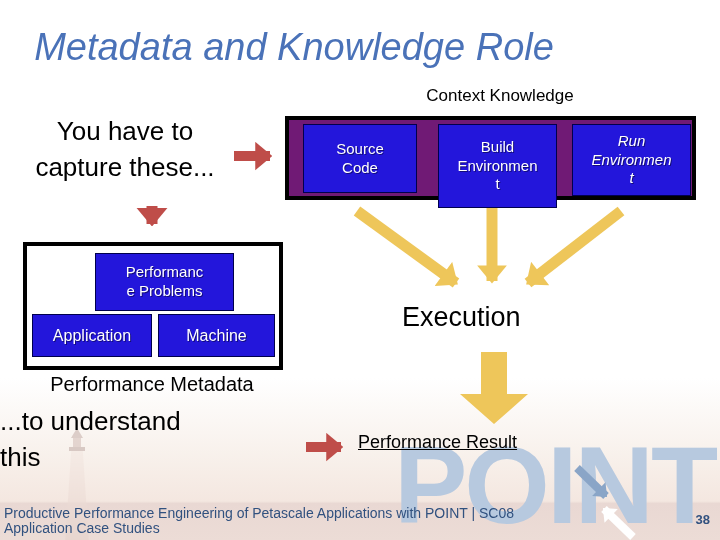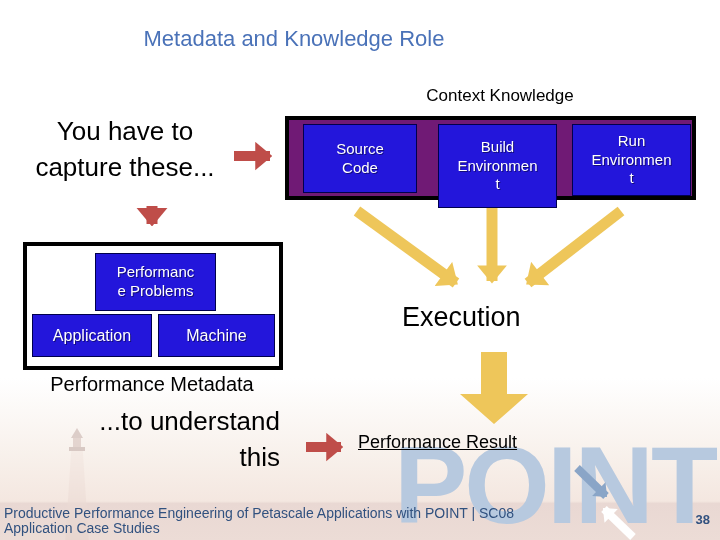"Metadata and Knowledge Role" .slide-title { font-size: 22px -> 38px; font-style: none -> italic }
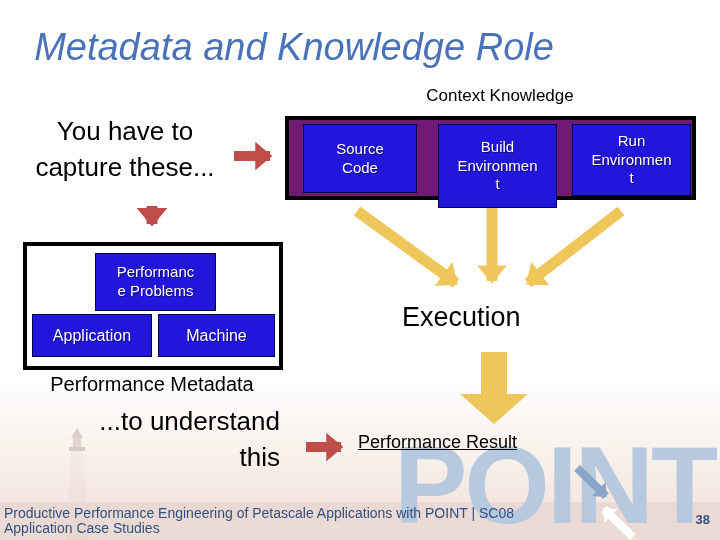"Run" .box-run { font-style: none -> italic }
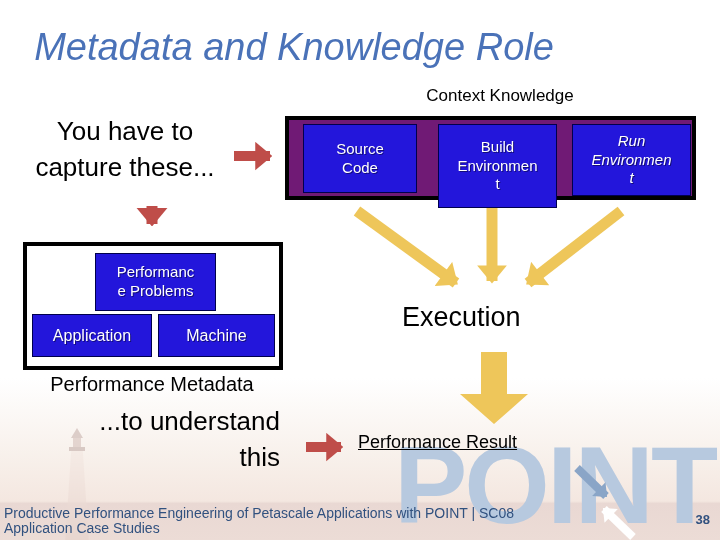"Performanc" .box-problems { width: 121px -> 139px }
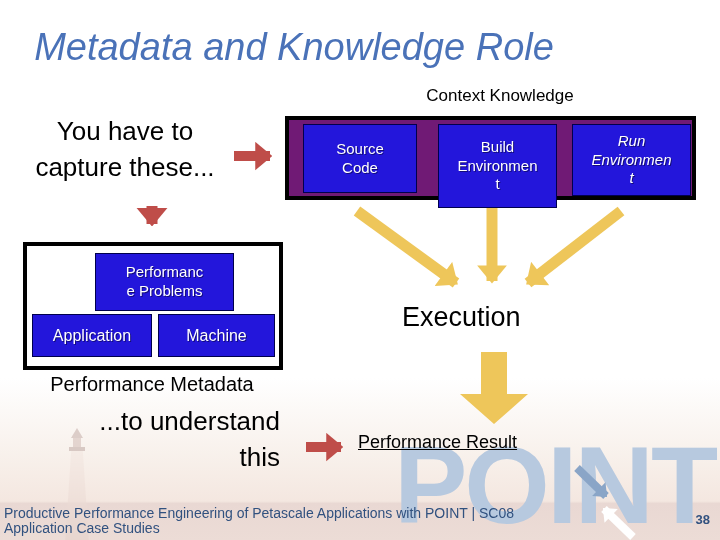"...to understand" .understand-note { text-align: right -> left }
